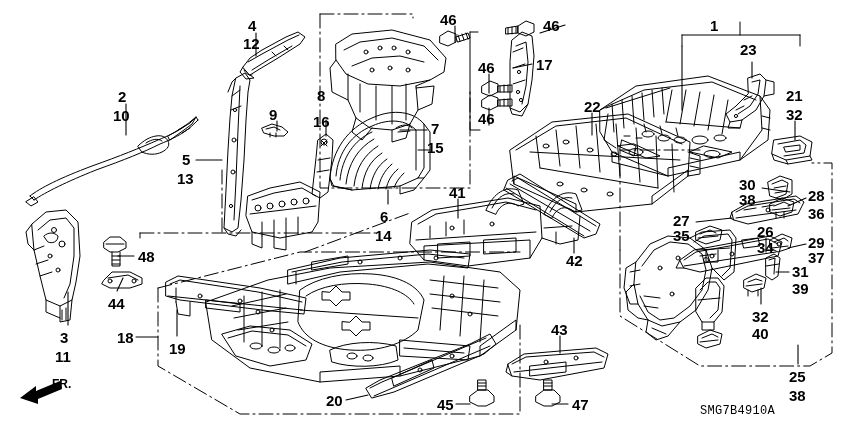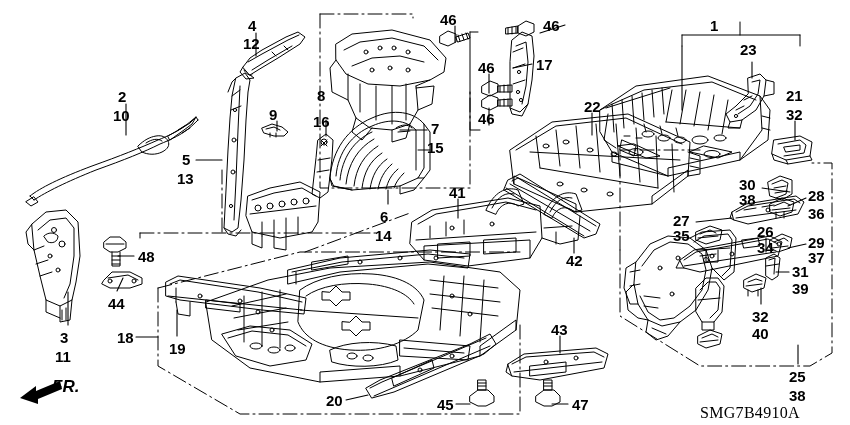"FR." .fr { font-size: 17px -> 12px; font-style: italic -> none }
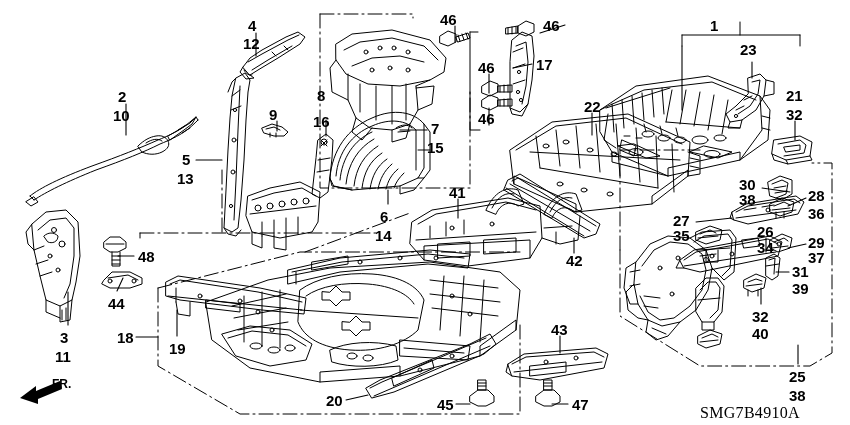"SMG7B4910A" .code { font-family: Liberation Serif, serif -> Liberation Mono, monospace; font-size: 16px -> 12px }
